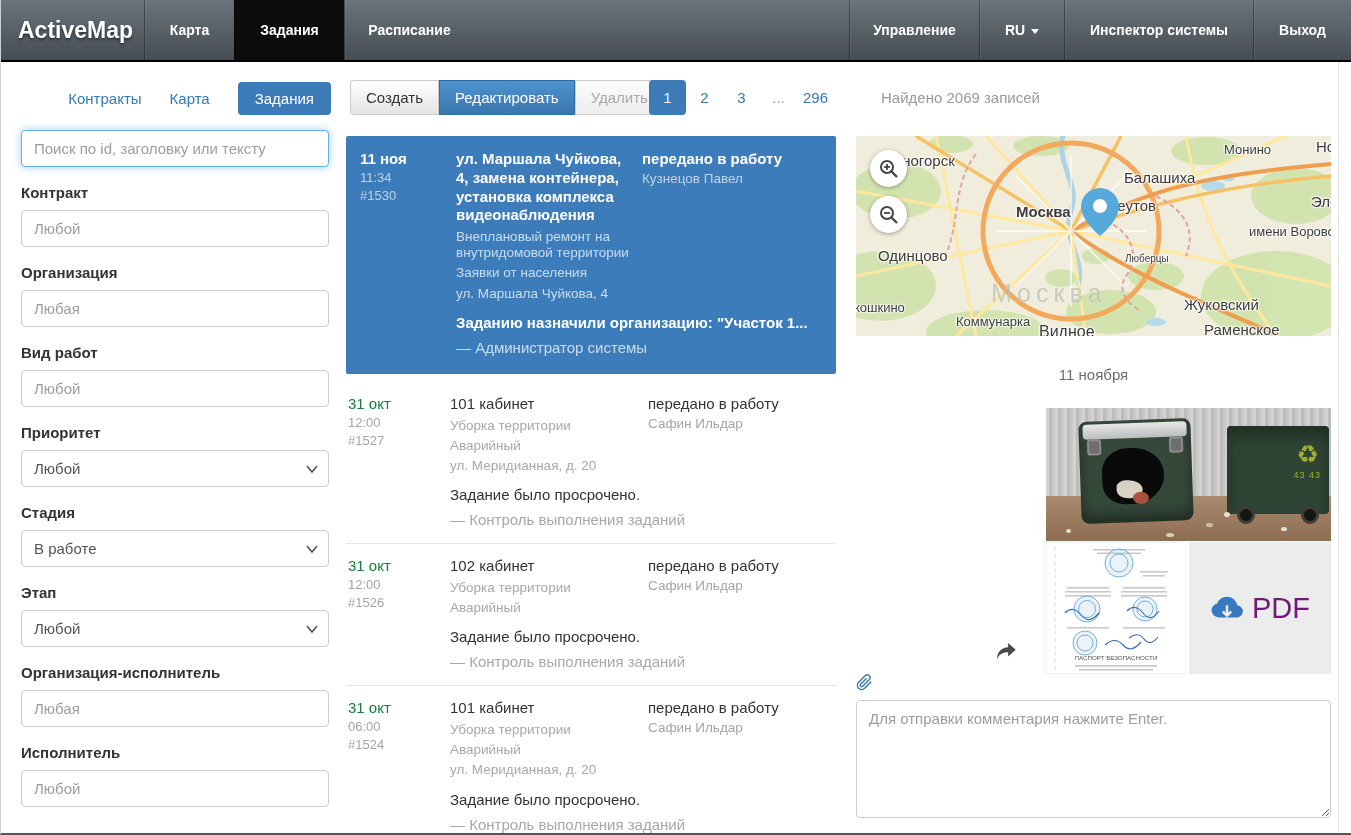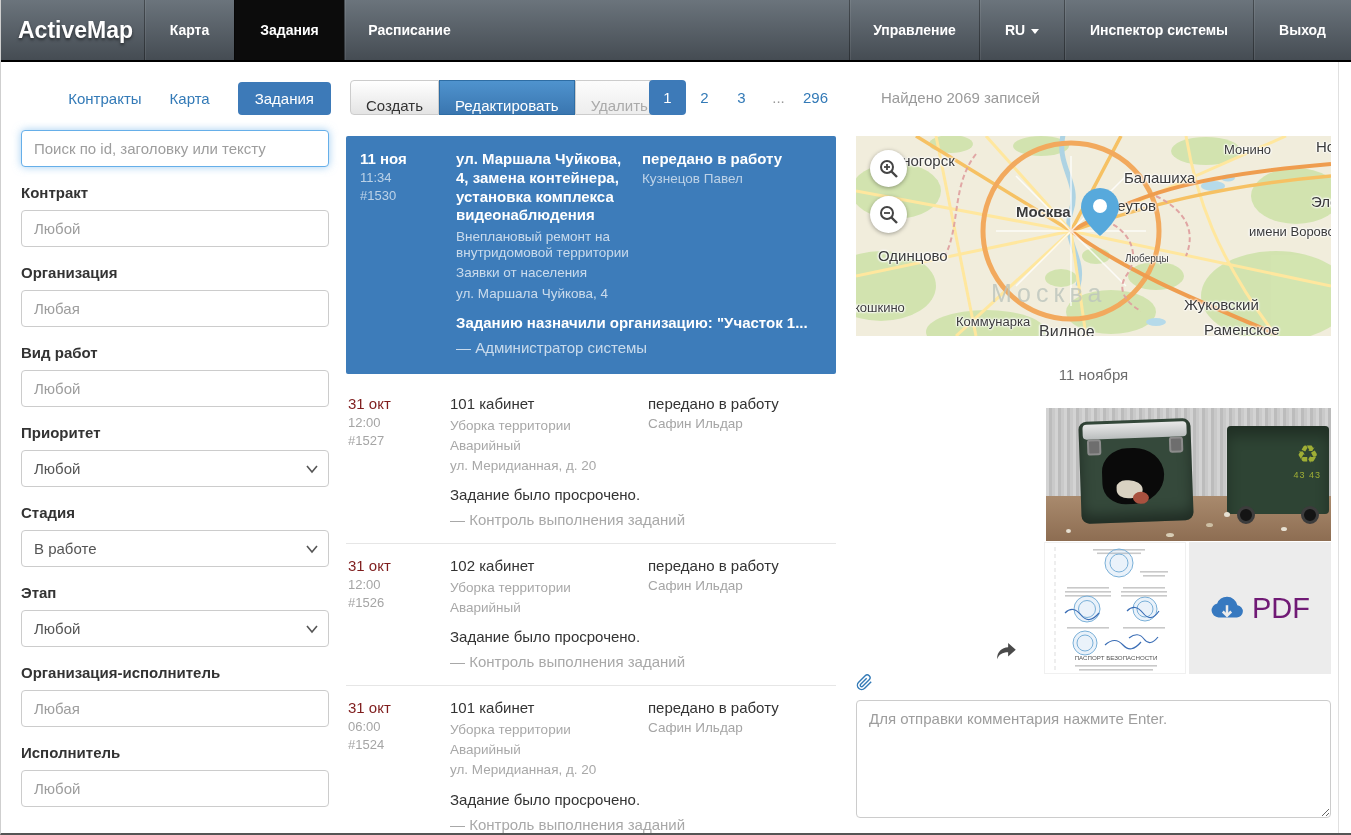"Создать" .btn { padding: 8px 15px -> 0 15px }
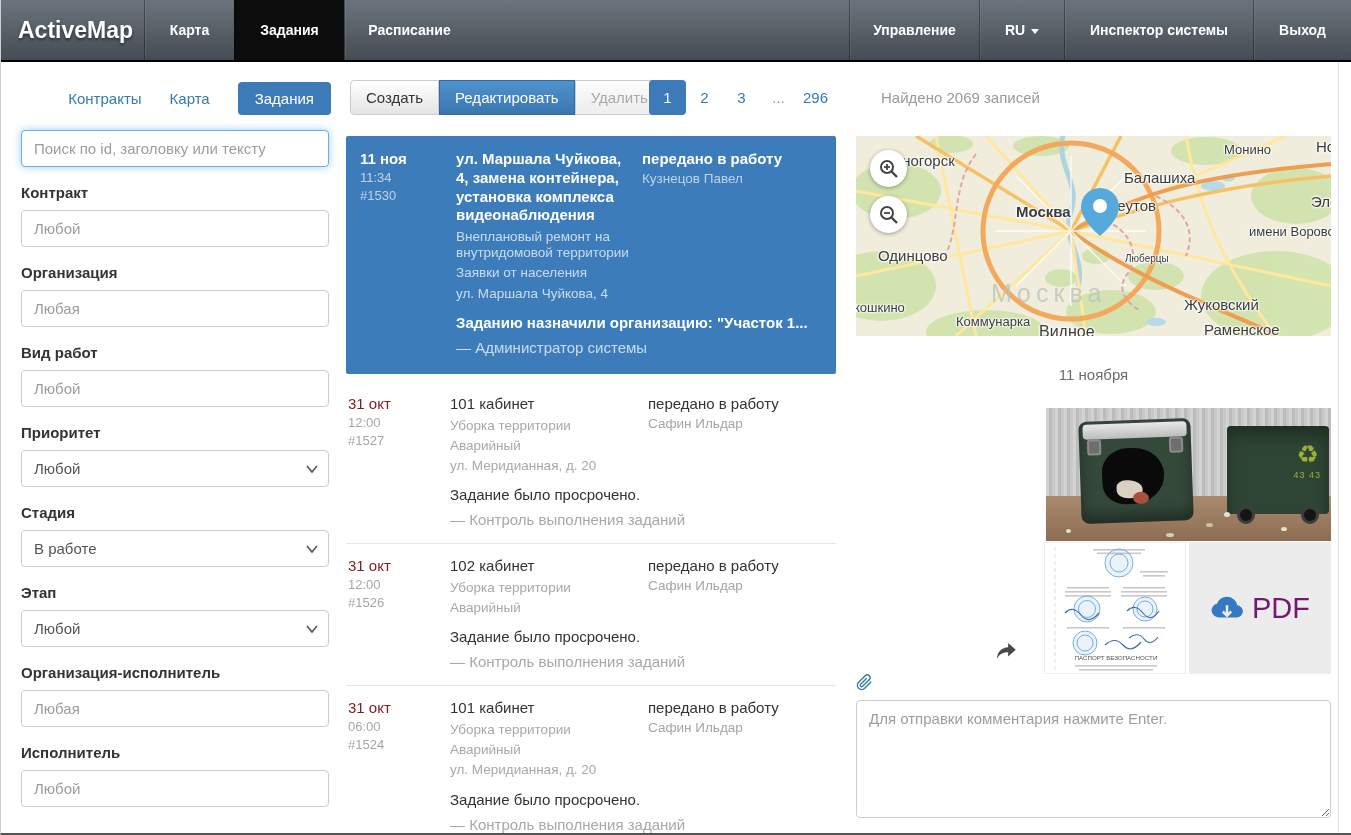"31 окт" .task .date { color: #7f1d1d -> #15803d }
